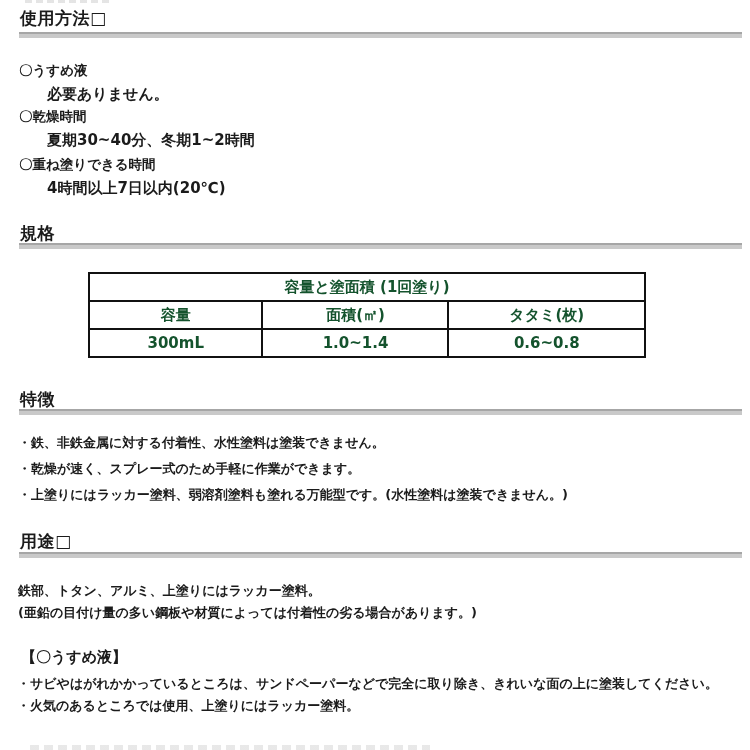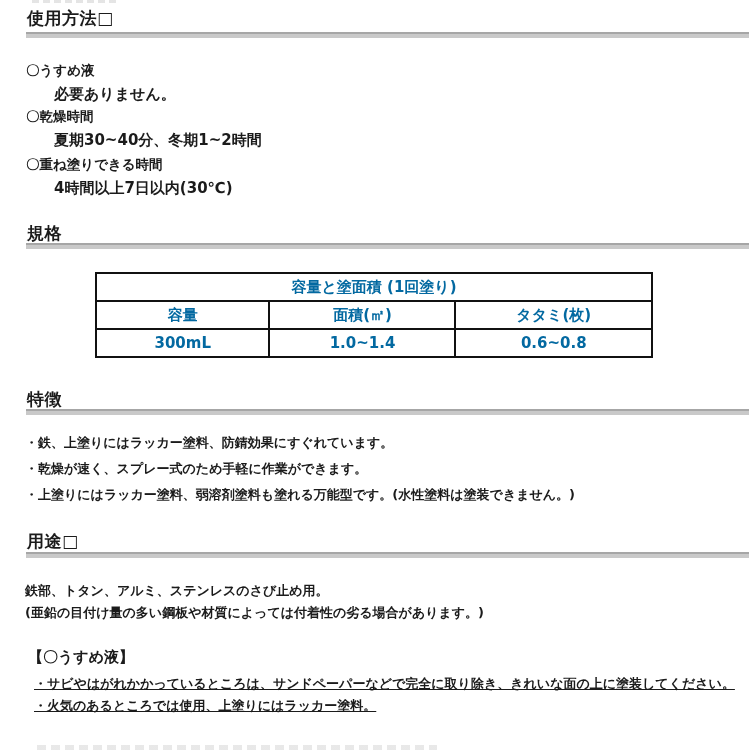"使用方法□" #page { margin-left: 7px -> none }
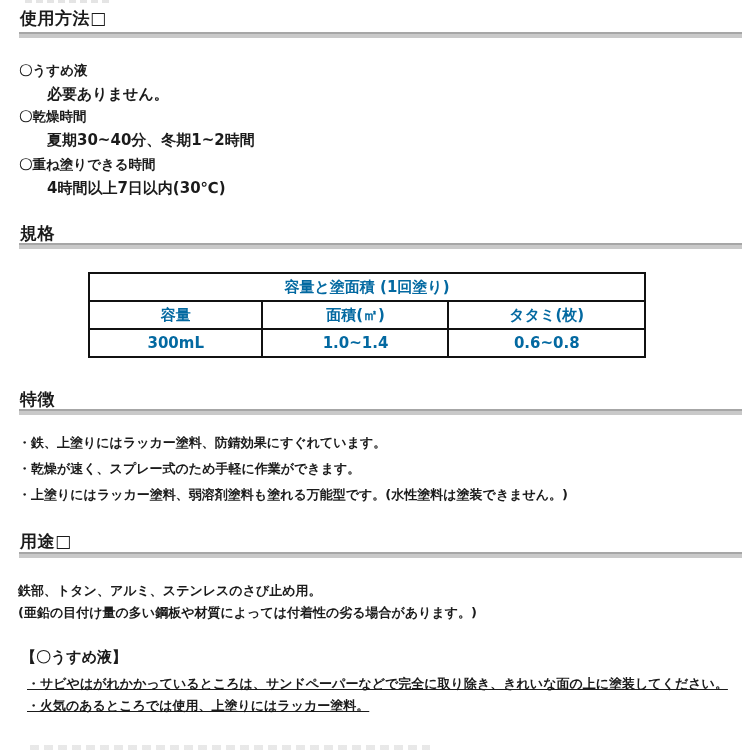"4時間以上7日以内(30℃)" div.line { text: 30 -> 20 }
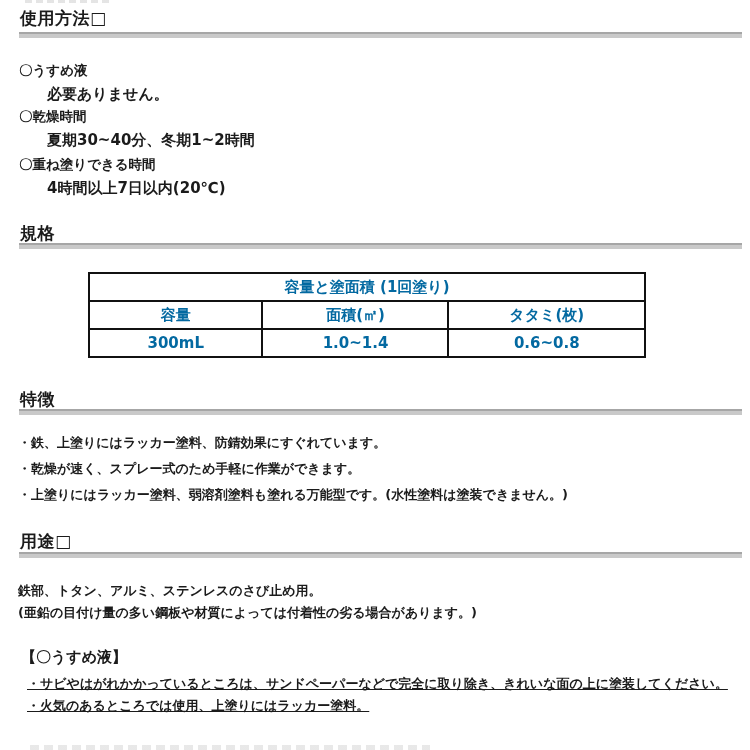"容量と塗面積 (1回塗り)" #spec-table { color: #0369a1 -> #14532d }
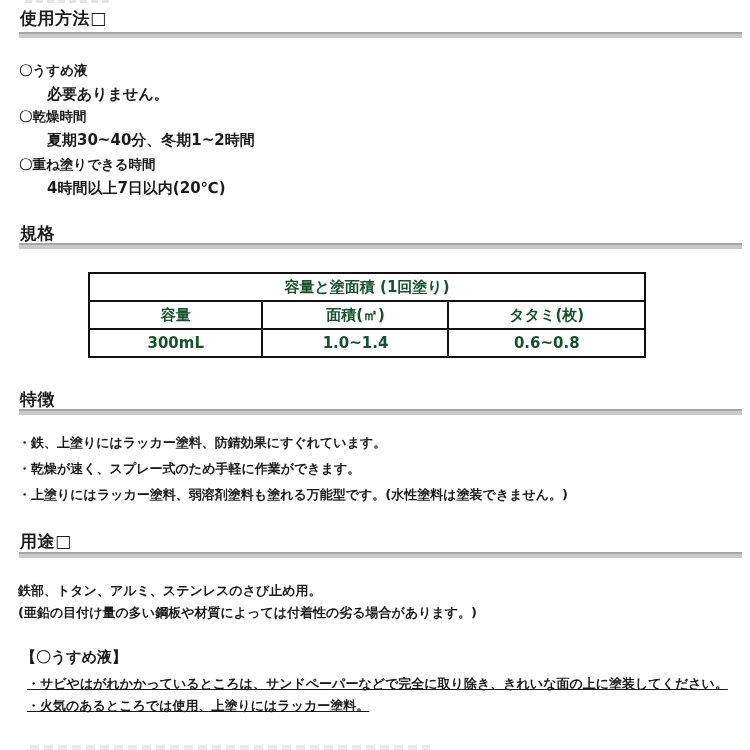"・鉄、上塗りにはラッカー塗料、防錆効果にすぐれています。" div.line { text: 上塗りにはラッカー塗料、防錆効果にすぐれています -> 非鉄金属に対する付着性、水性塗料は塗装できません }
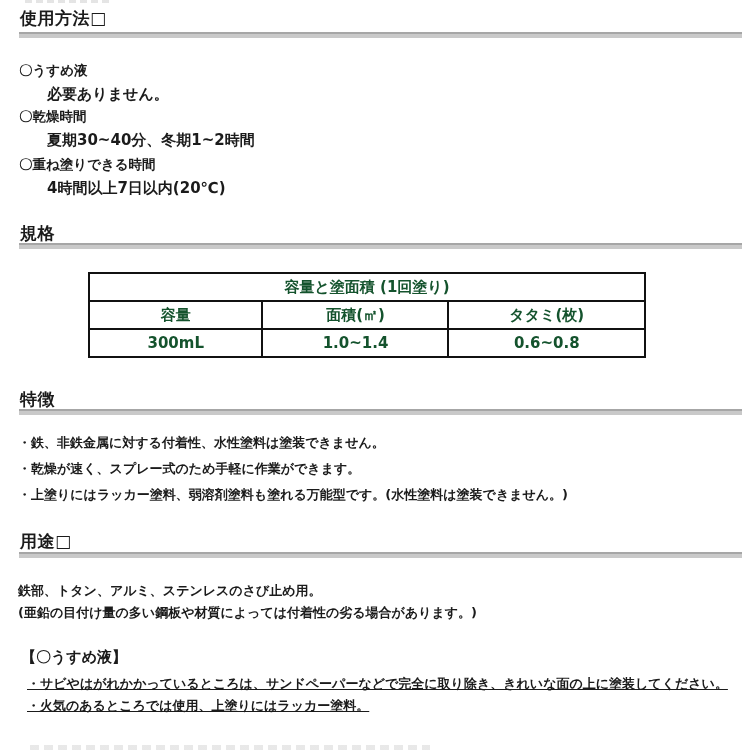"鉄部、トタン、アルミ、ステンレスのさび止め用。" div.line { text: ステンレスのさび止め用 -> 上塗りにはラッカー塗料 }
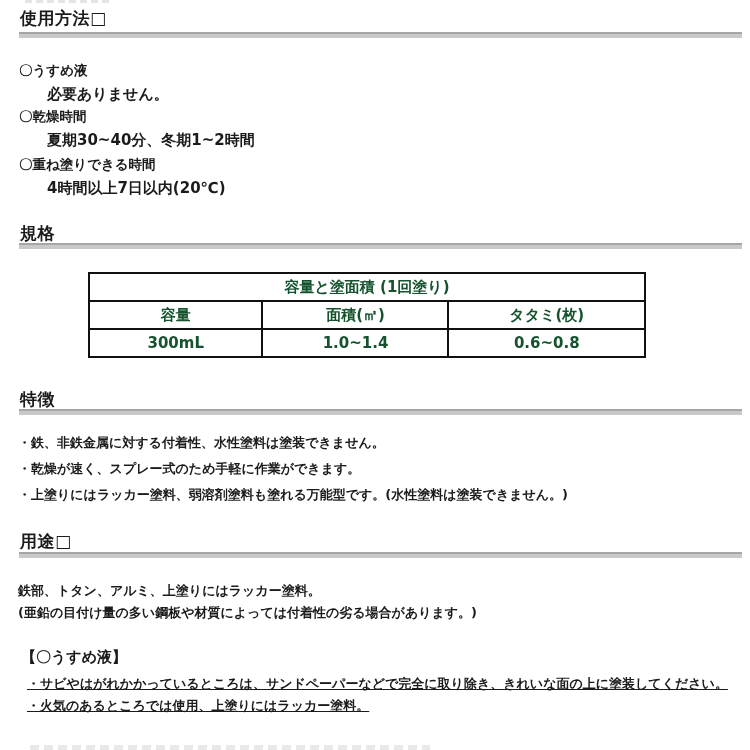"・サビやはがれかかっているところは、サンドペーパーなどで完全に取り除き、きれいな" .cau { left: 27px -> 17px; text-decoration: underline -> none }
